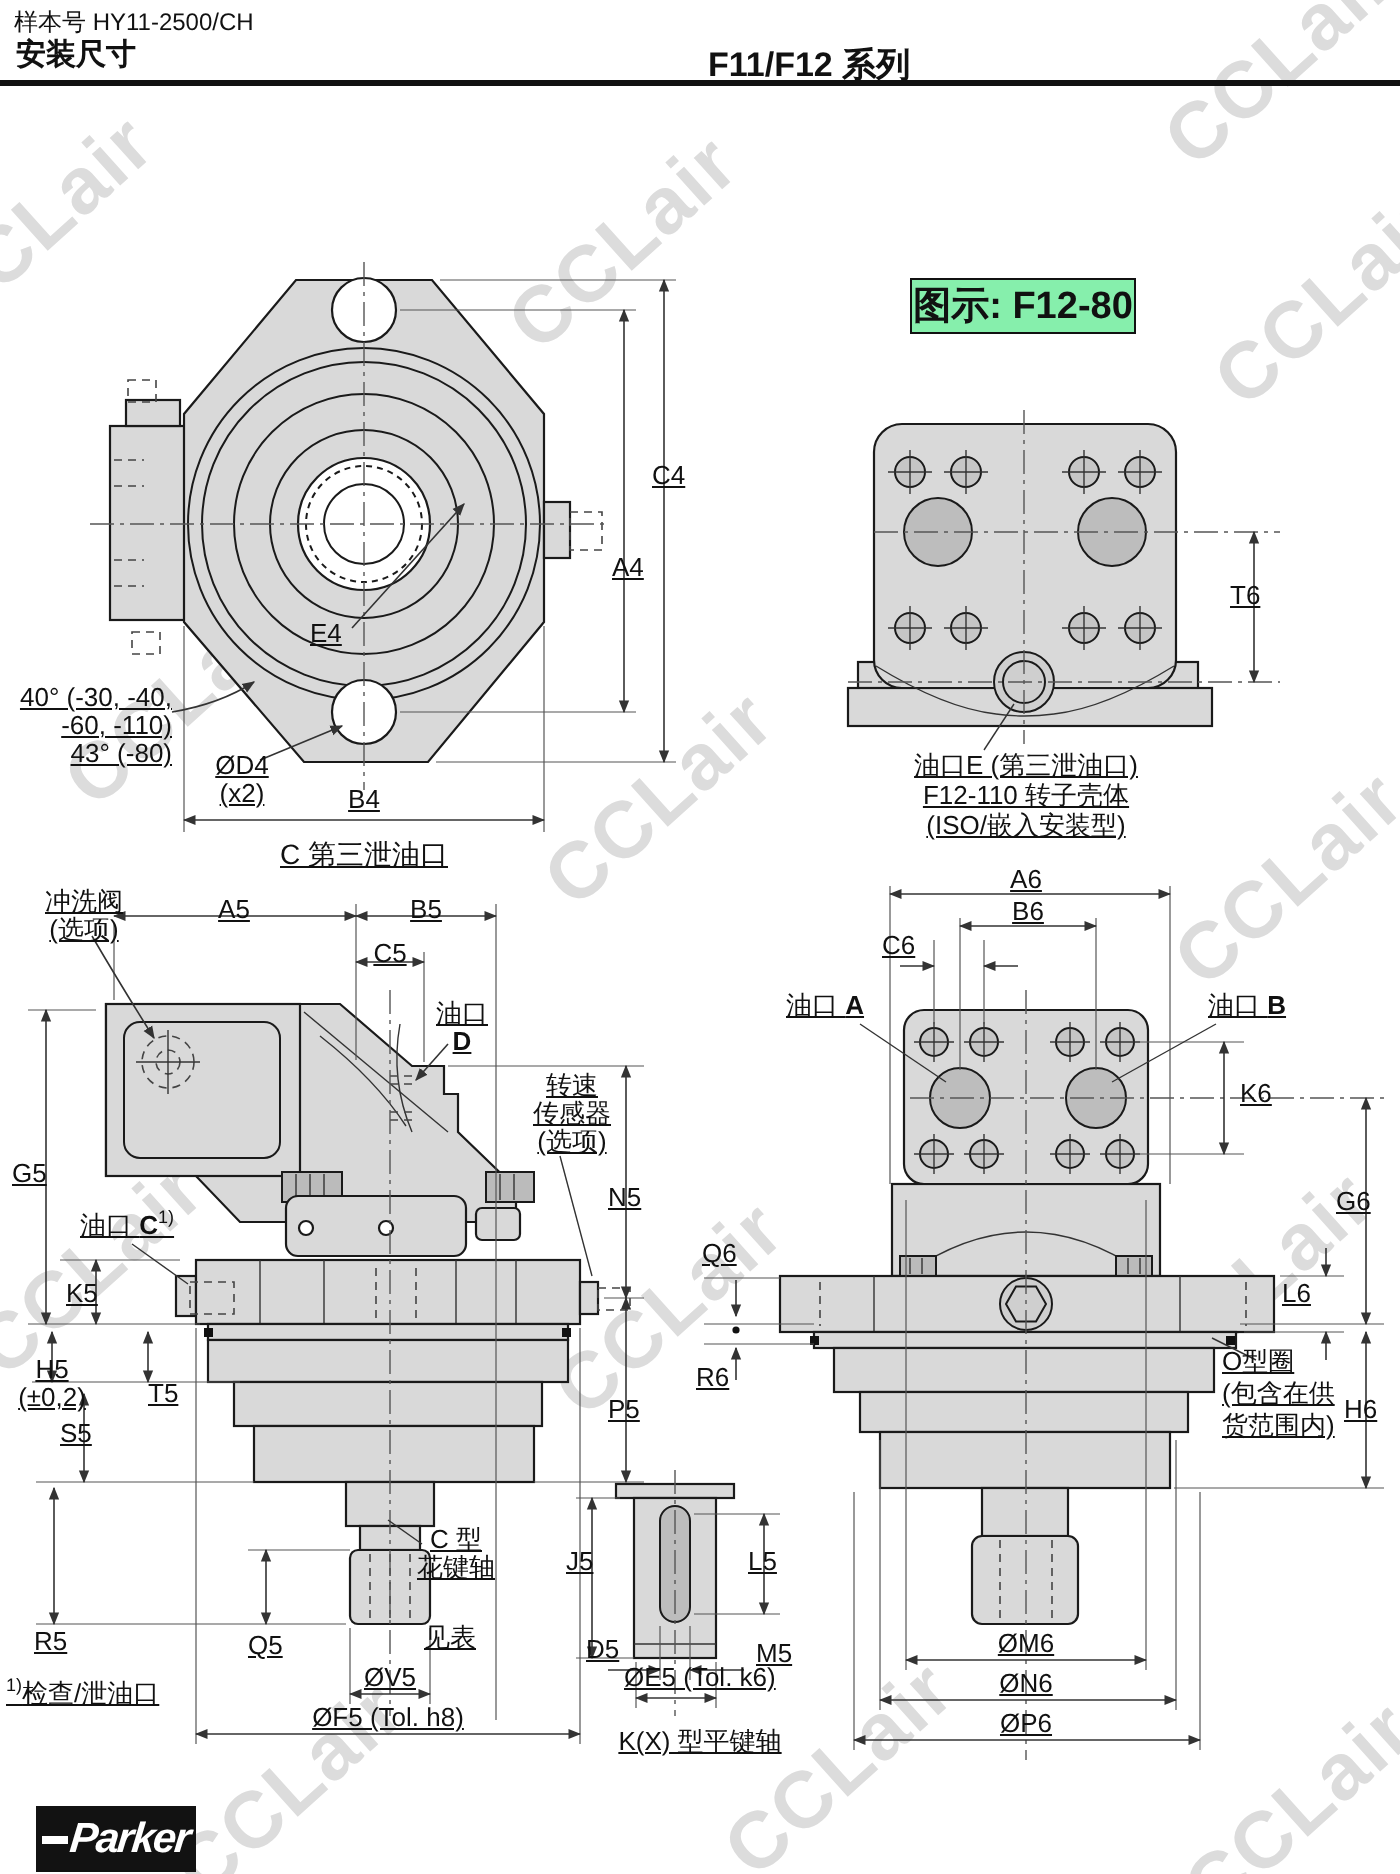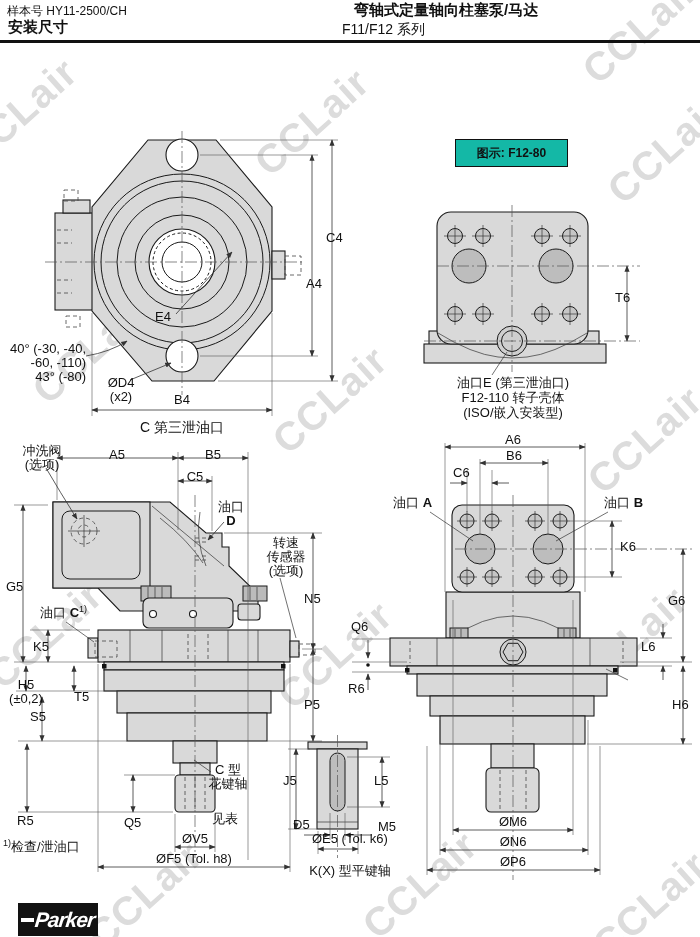"弯轴式定量轴向柱塞泵/马达" span.hdr-title { html: <span>弯轴式定量轴向柱塞泵/马达</span> -> none }
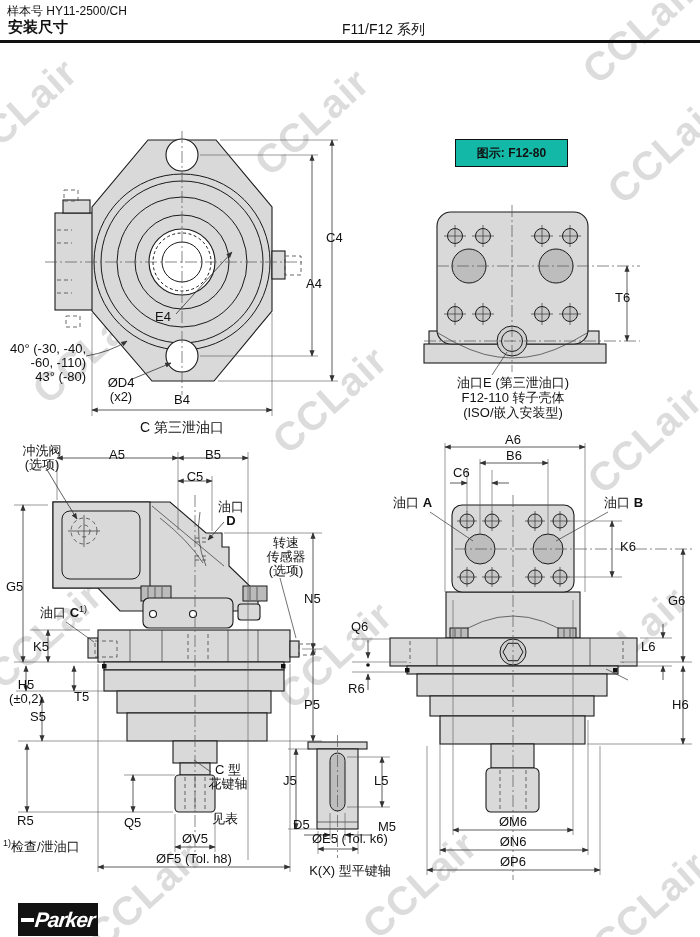"F11/F12 系列" .hdr-series { font-size: 14px -> 17px; font-weight: normal -> bold; left: 342px -> 354px }
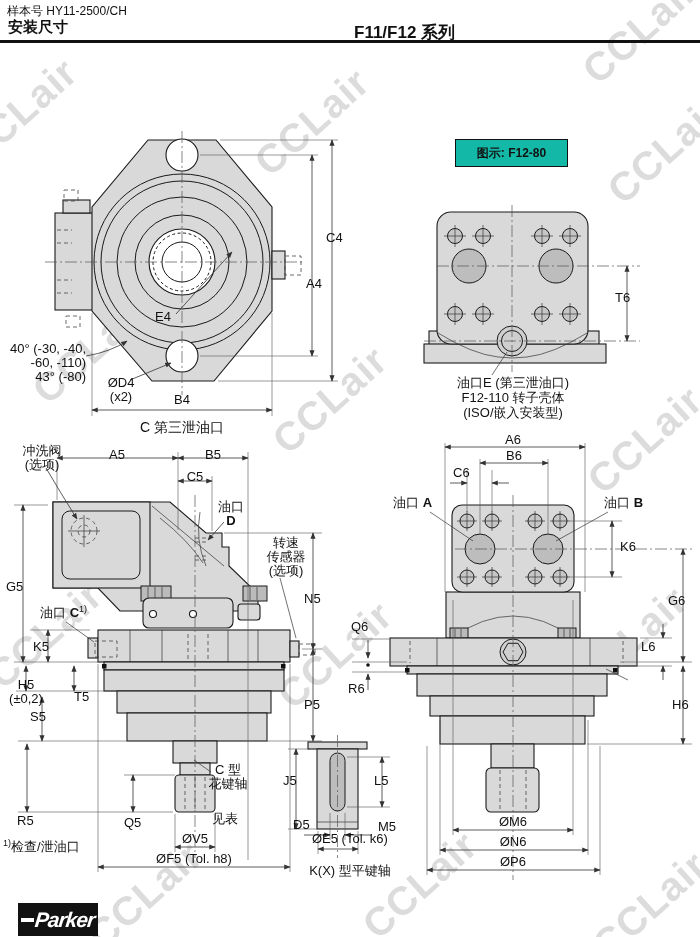"图示: F12-80" .figbox { background: #14b8a6 -> #86efac; font-size: 12px -> 19px }
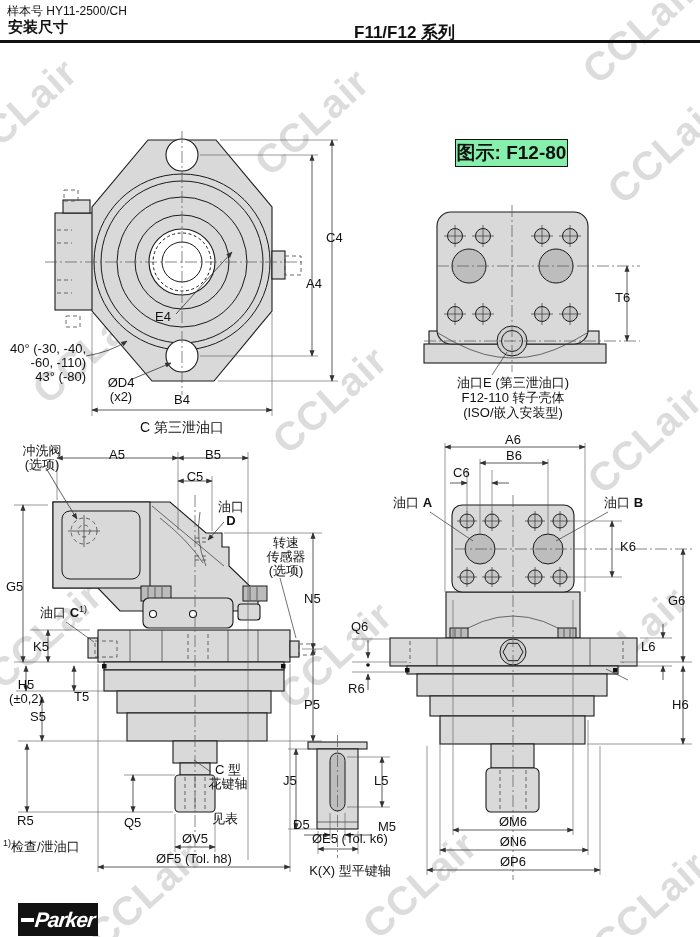"C4" .lb { text-decoration: none -> underline }
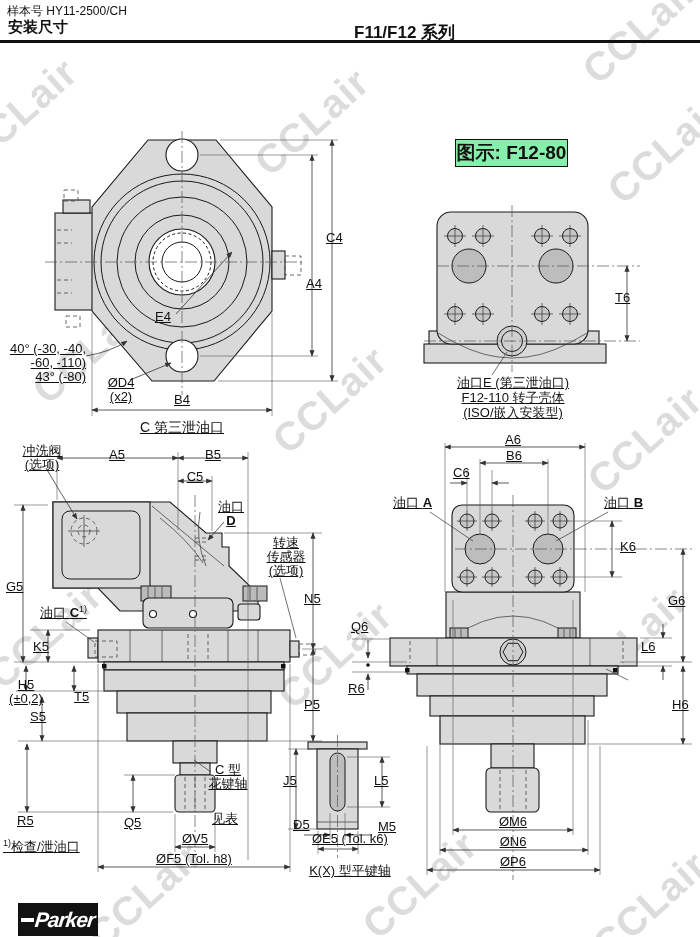"C6" span.lb { left: 453px -> 441px }
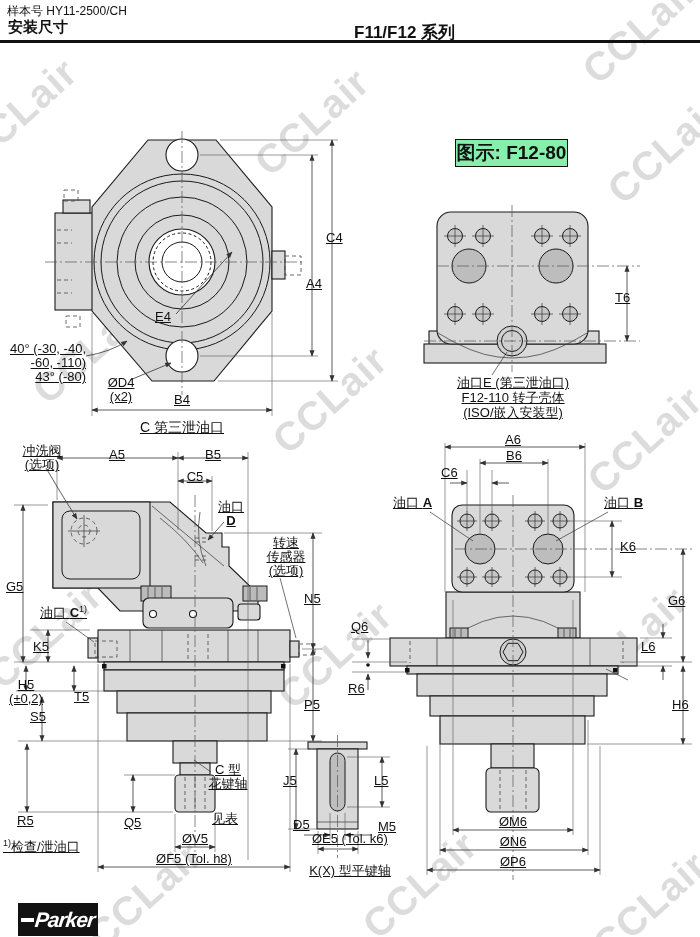"O型圈" span.lb { html: none -> <span> <span>O型圈</span> <span>(包含在供</span> <span>货范围内)</span> </span> }
